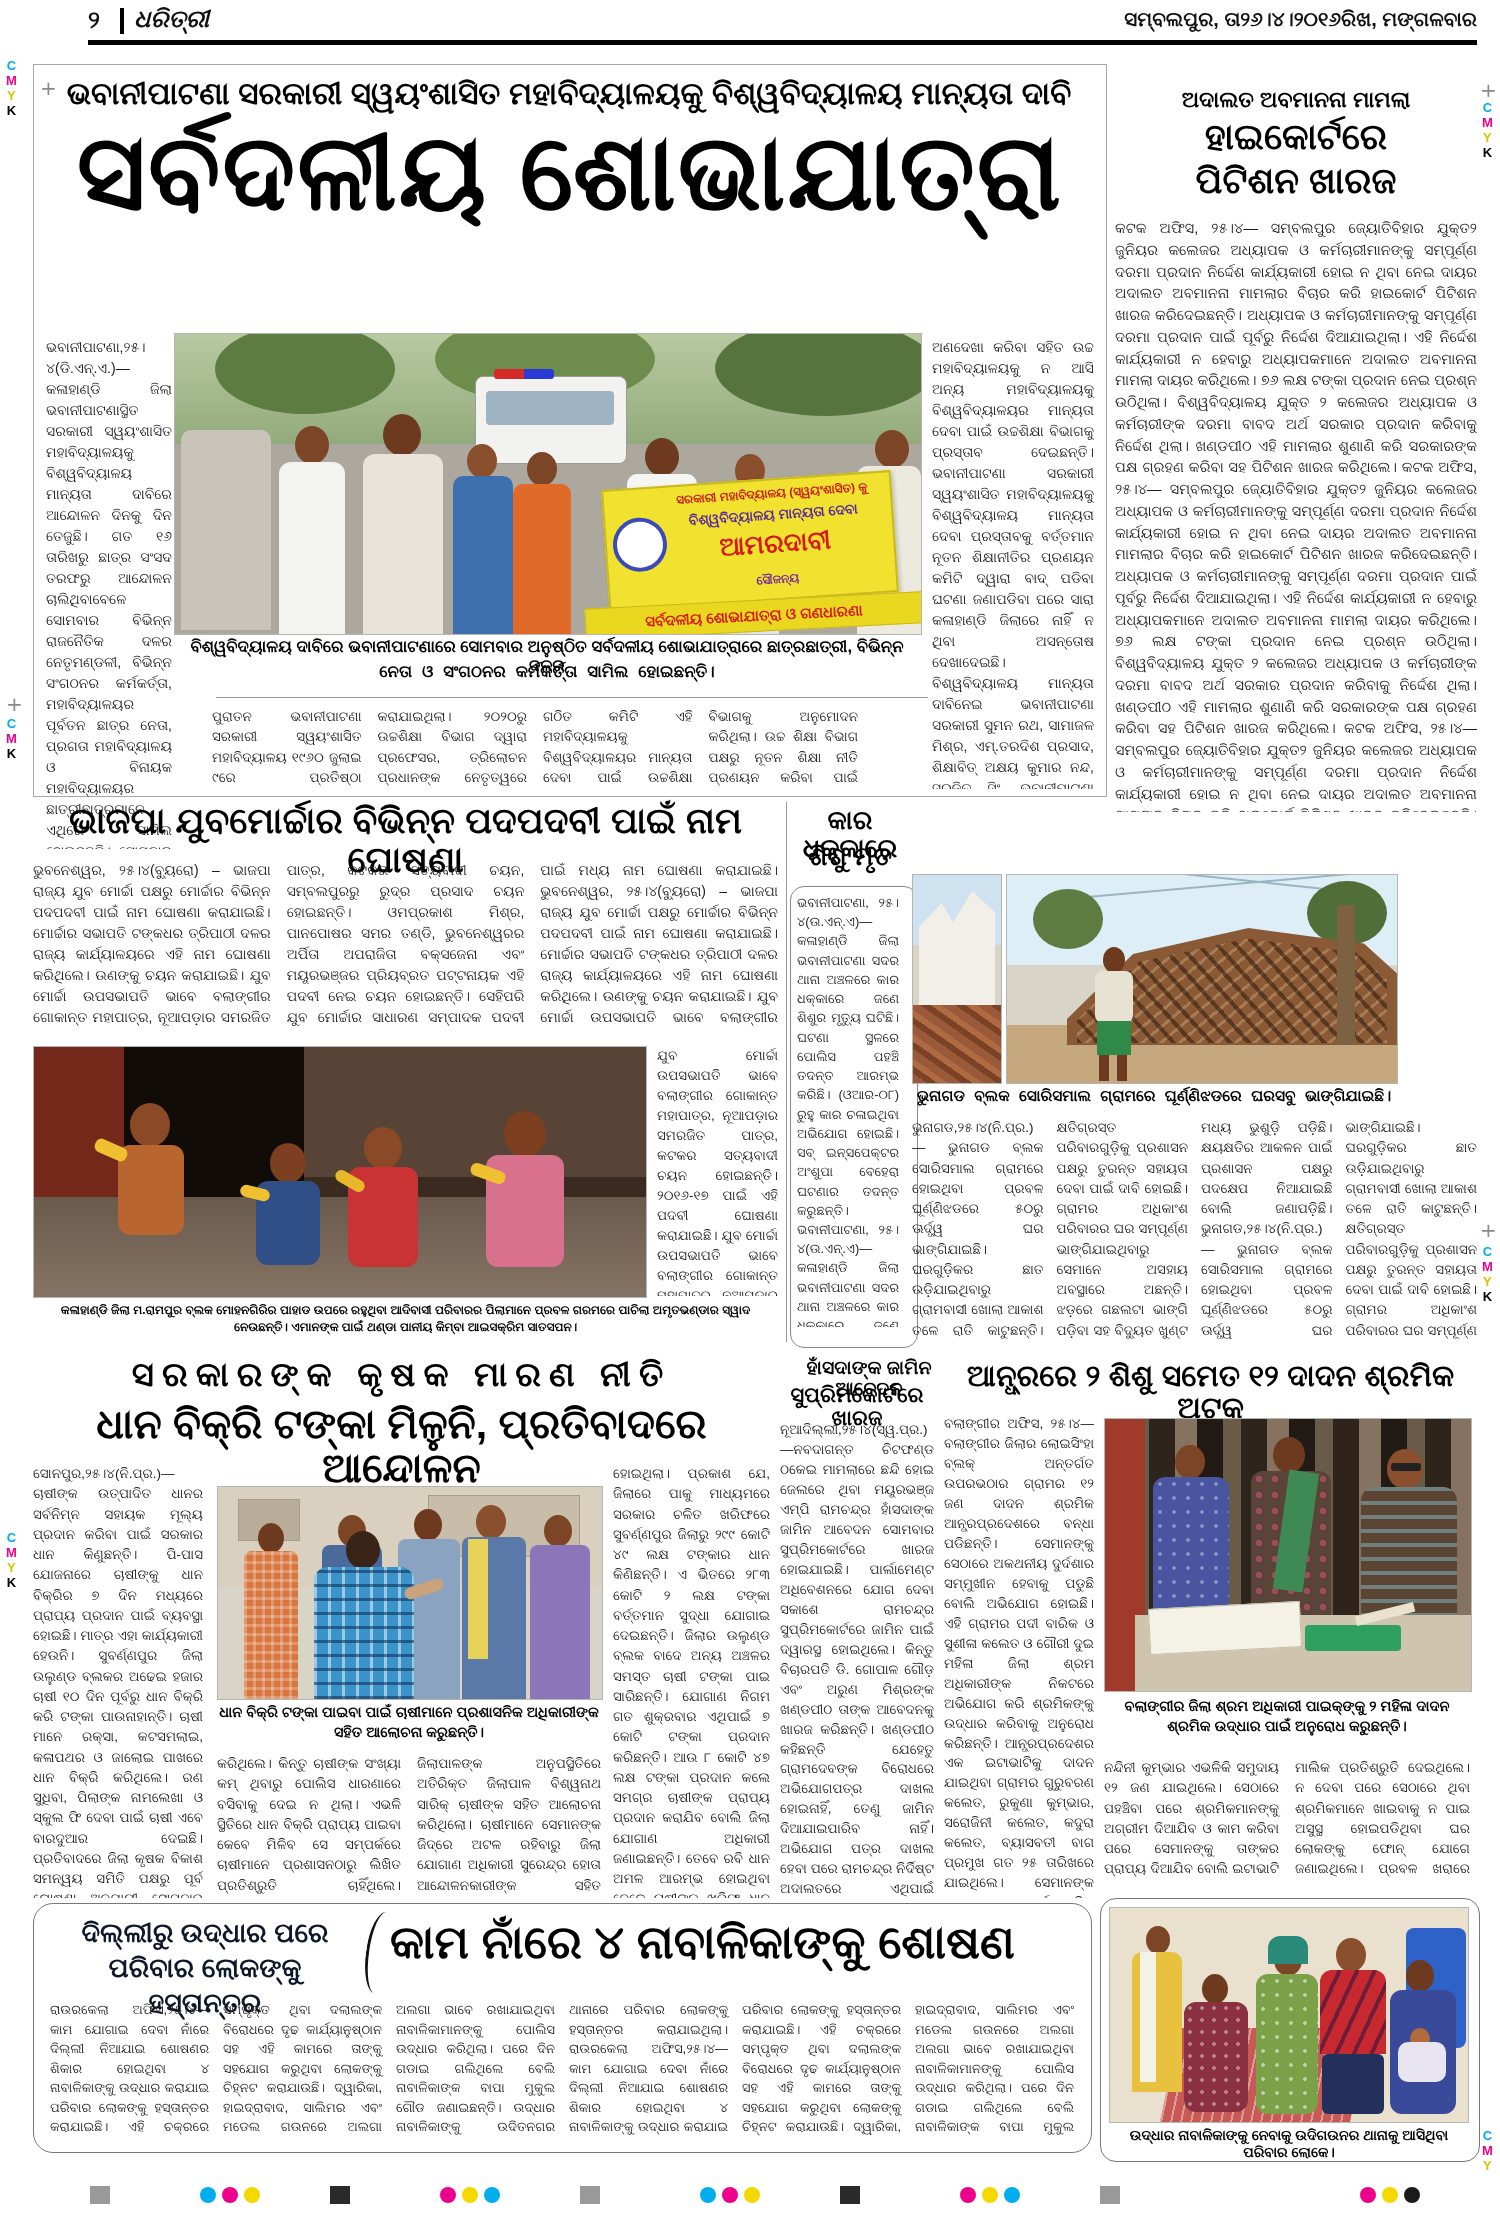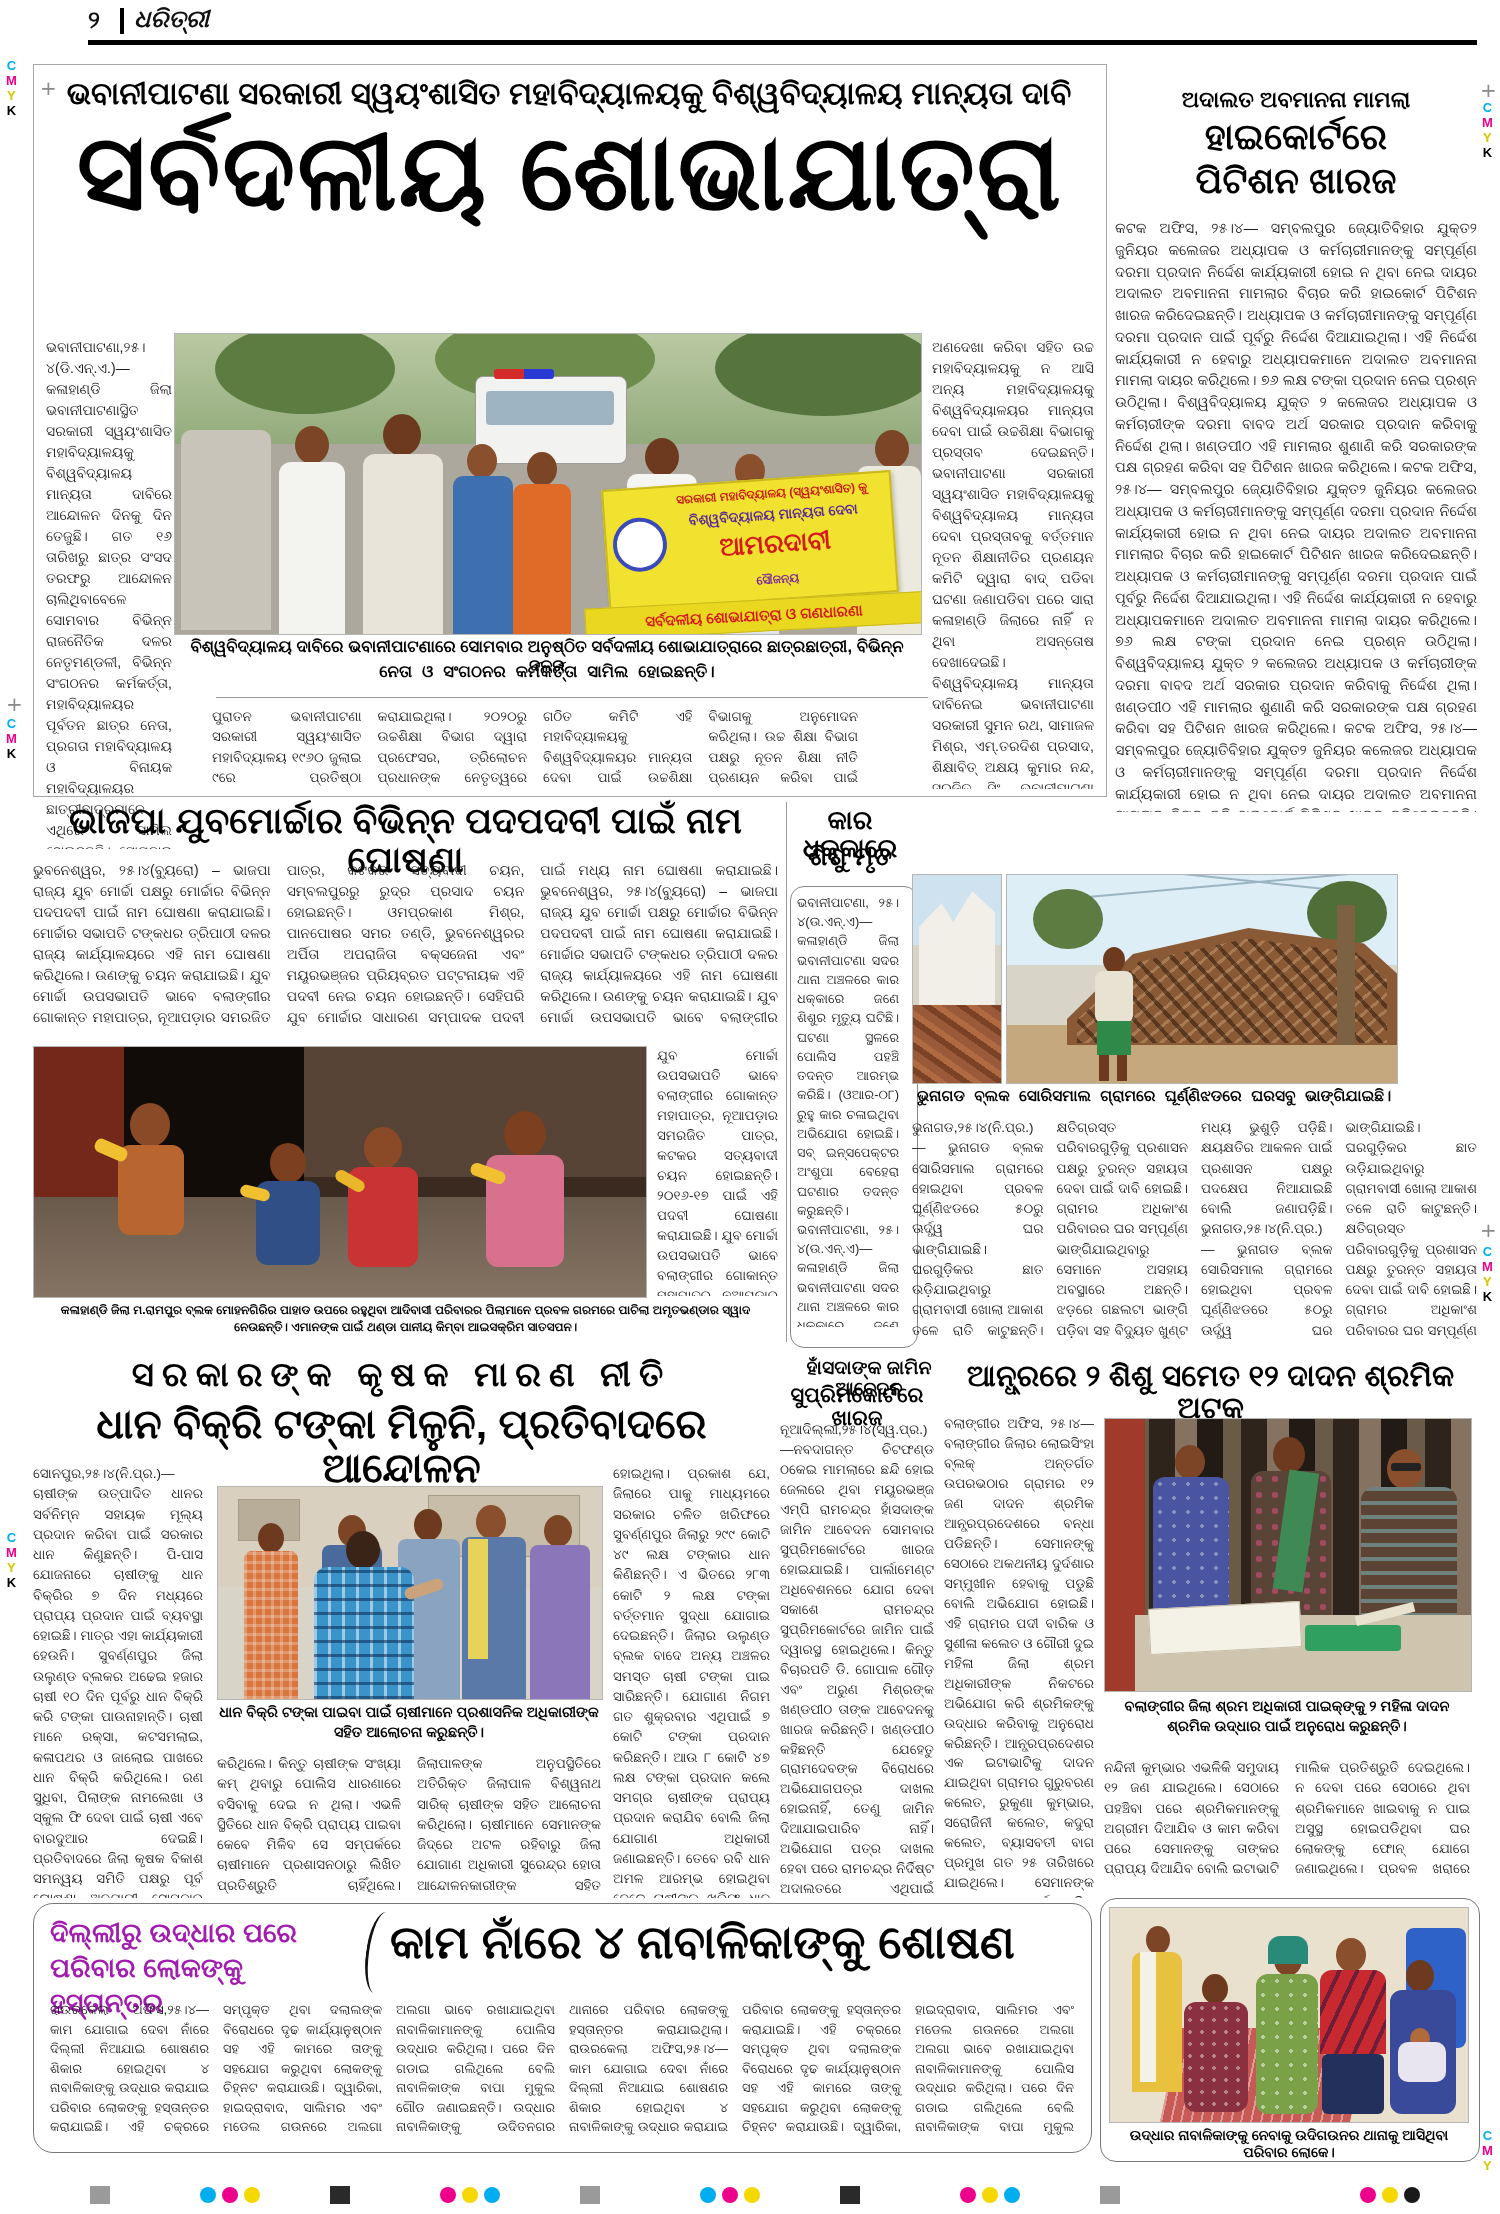"ସମ୍ବଲପୁର, ତା୨୬।୪।୨୦୧୬ରିଖ, ମଙ୍ଗଳବାର" div.abs { html: none -> <div>ସମ୍ବଲପୁର, ତା୨୬।୪।୨୦୧୬ରିଖ, ମଙ୍ଗଳବାର</div> }
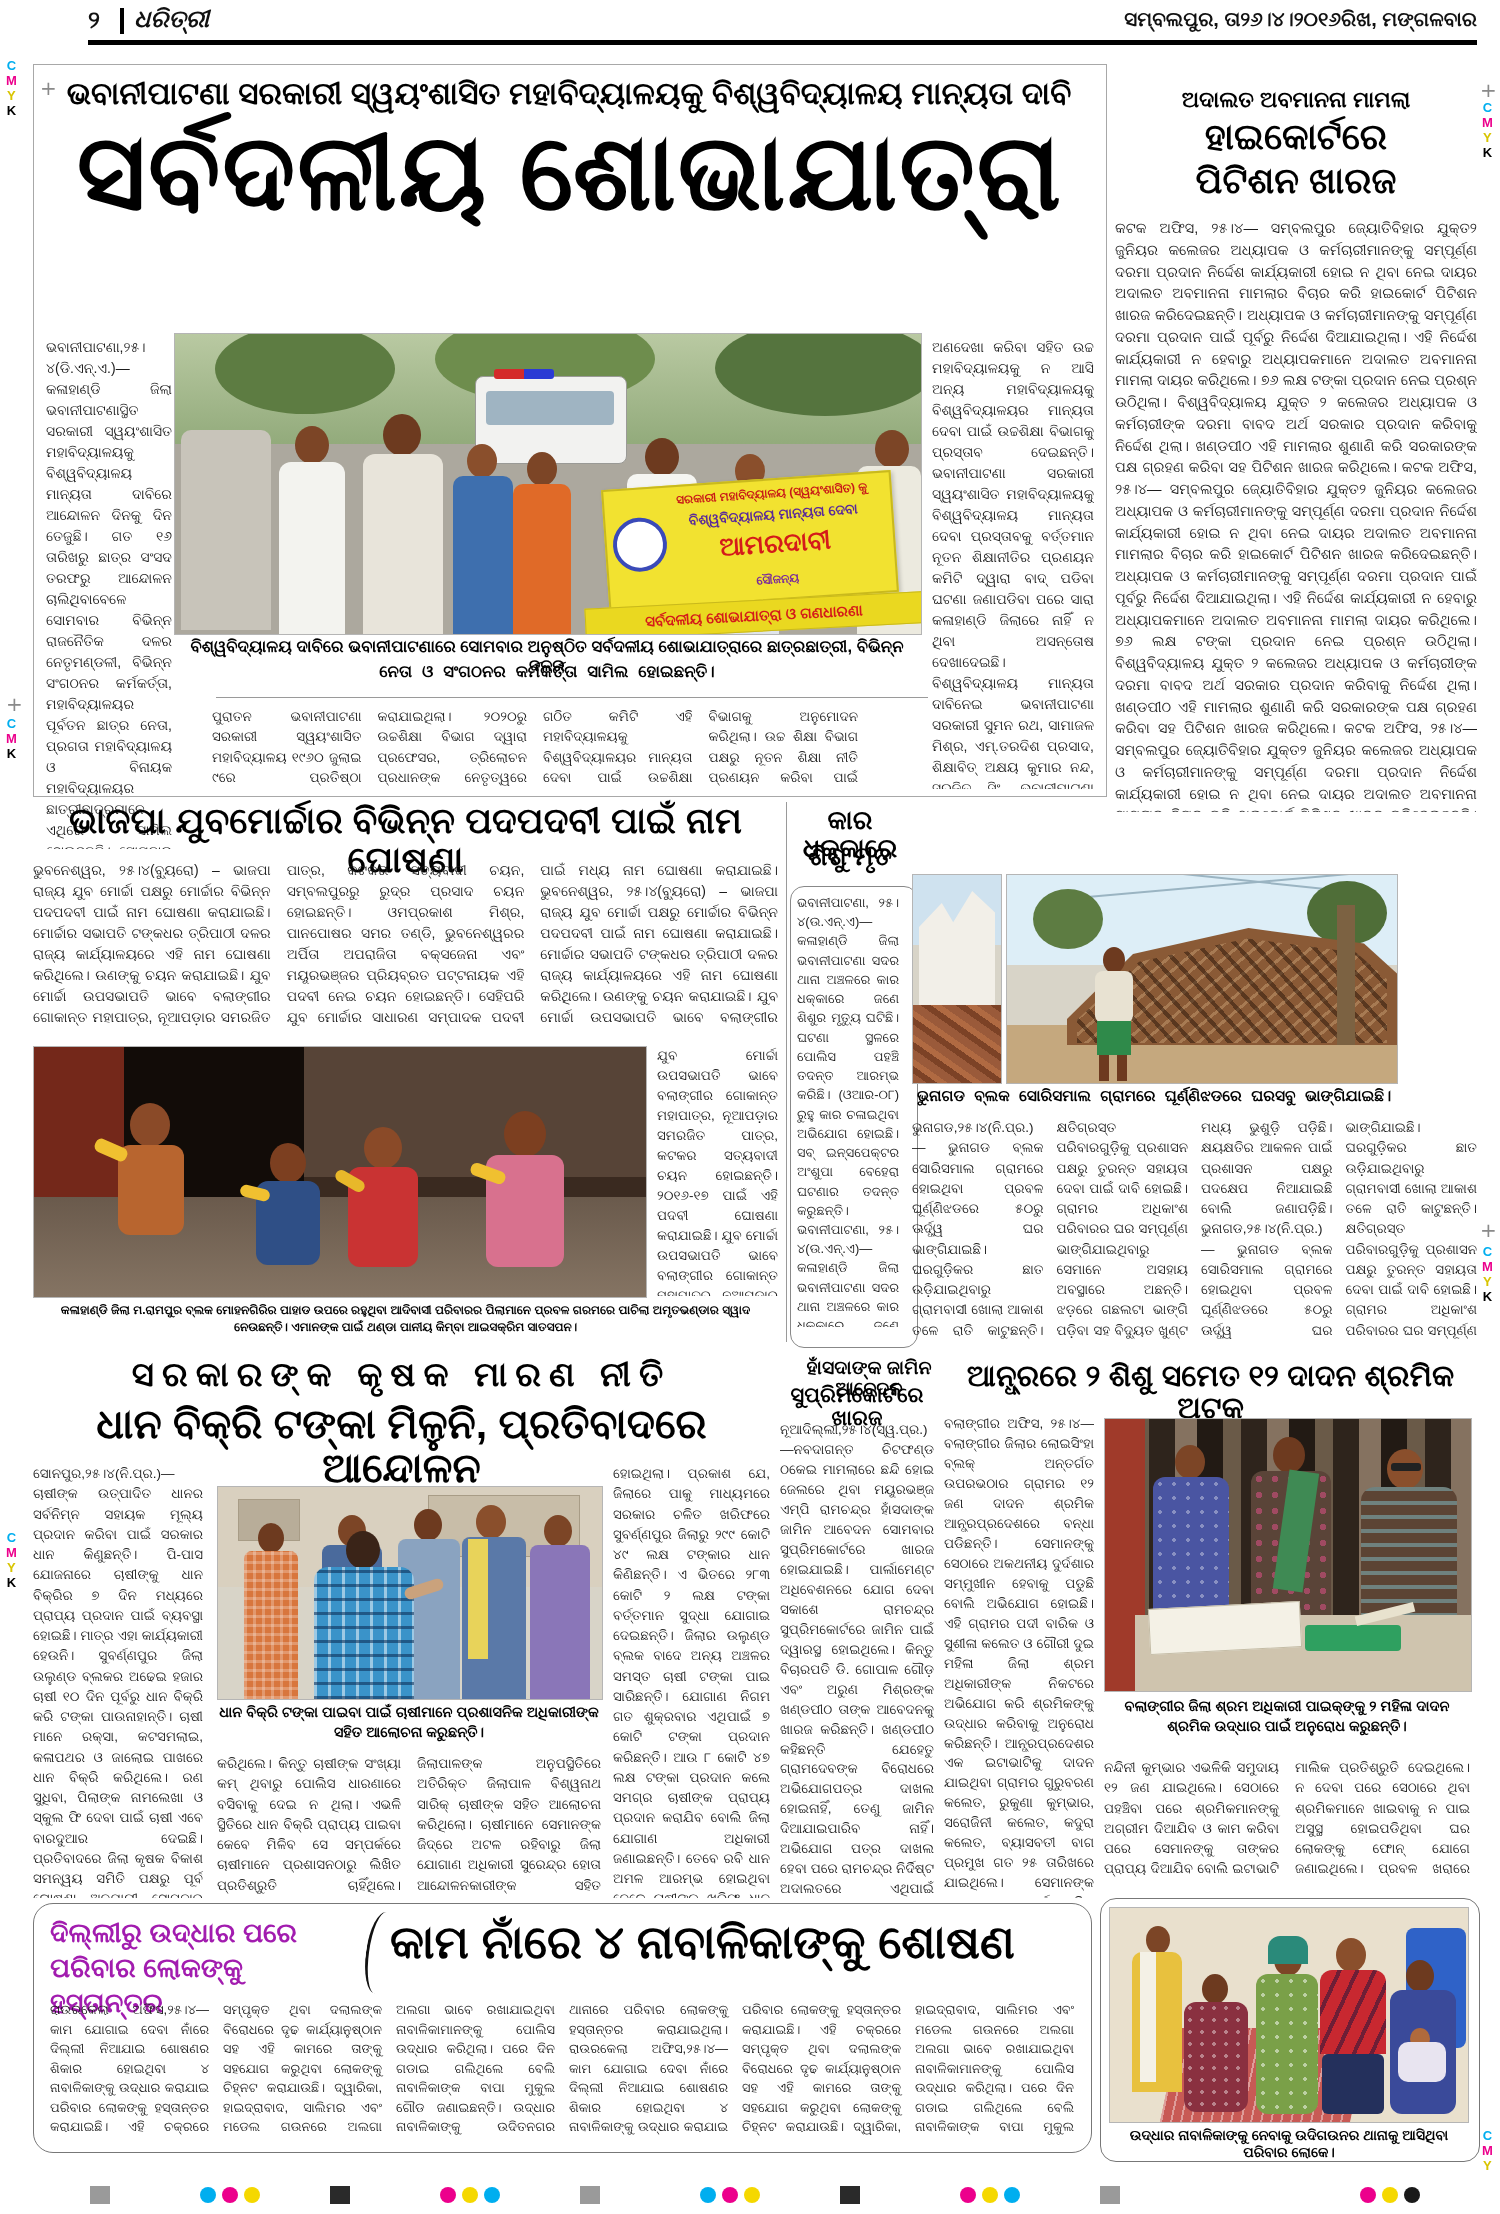"ଦିଲ୍ଲୀରୁ ଉଦ୍ଧାର ପରେ" div.abs { color: #a21caf -> #0f172a; text-align: none -> center }
